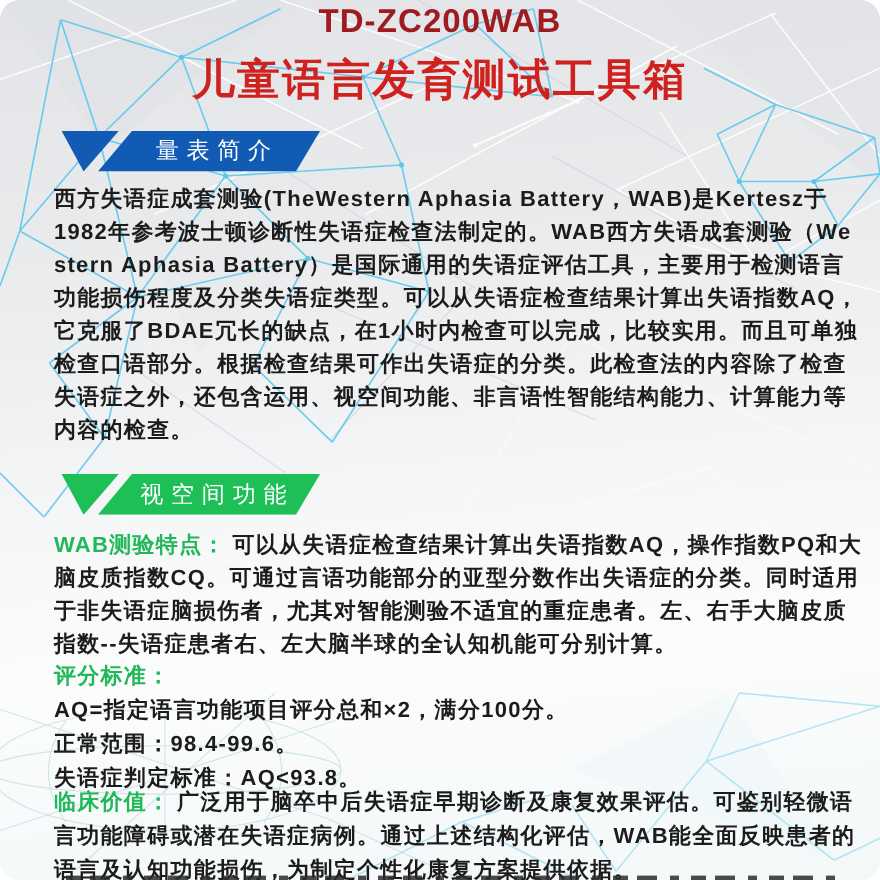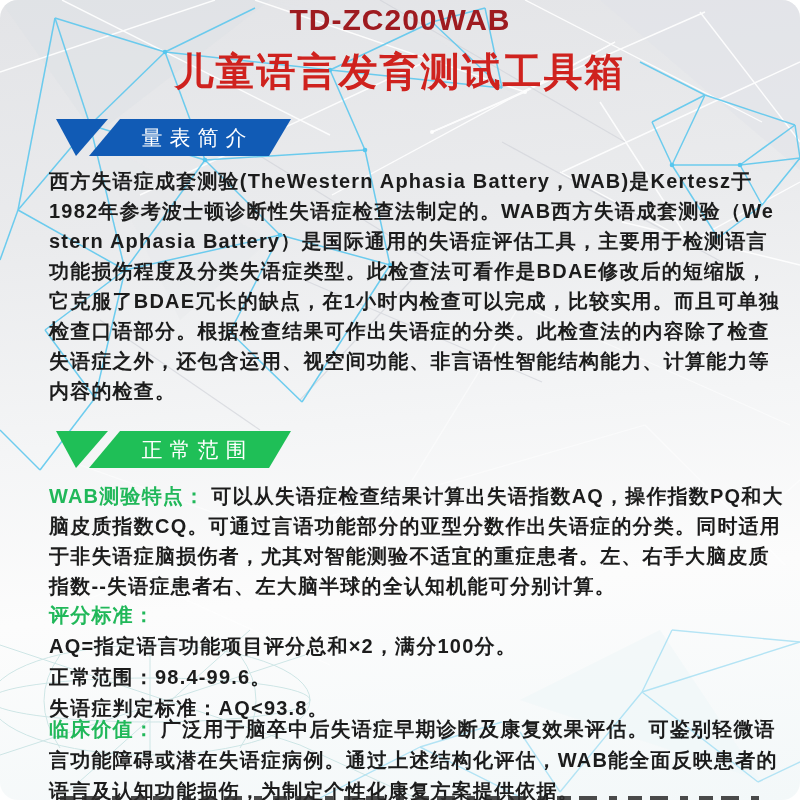"功能损伤程度及分类失语症类型。此检查法可看作是BDAE修改后的短缩版，" div.tline { text: 此检查法可看作是BDAE修改后的短缩版 -> 可以从失语症检查结果计算出失语指数AQ }
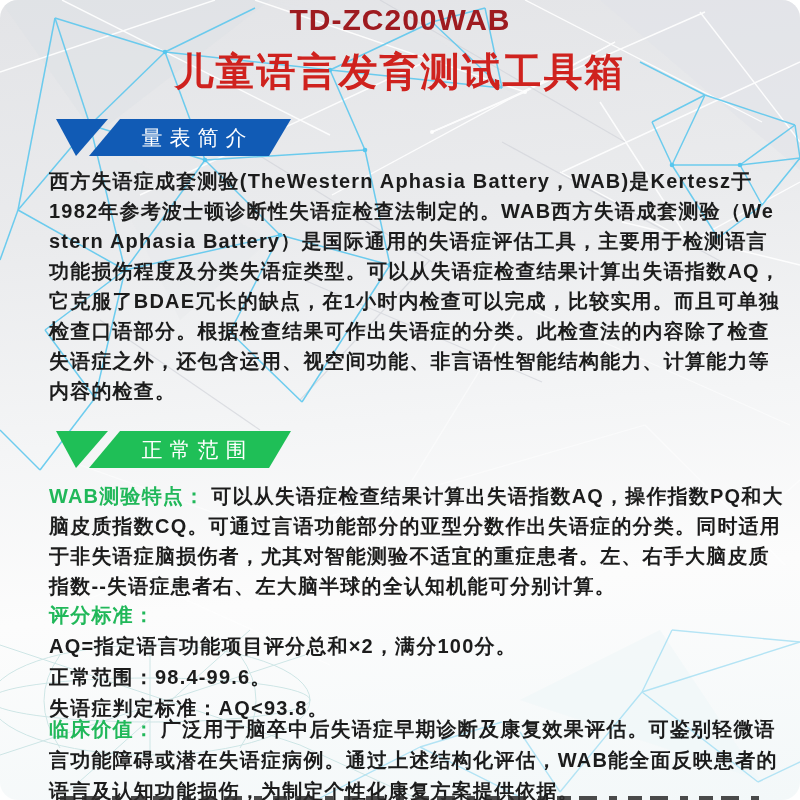"正常范围" span.banner-label { text: 正常范围 -> 视空间功能 }
